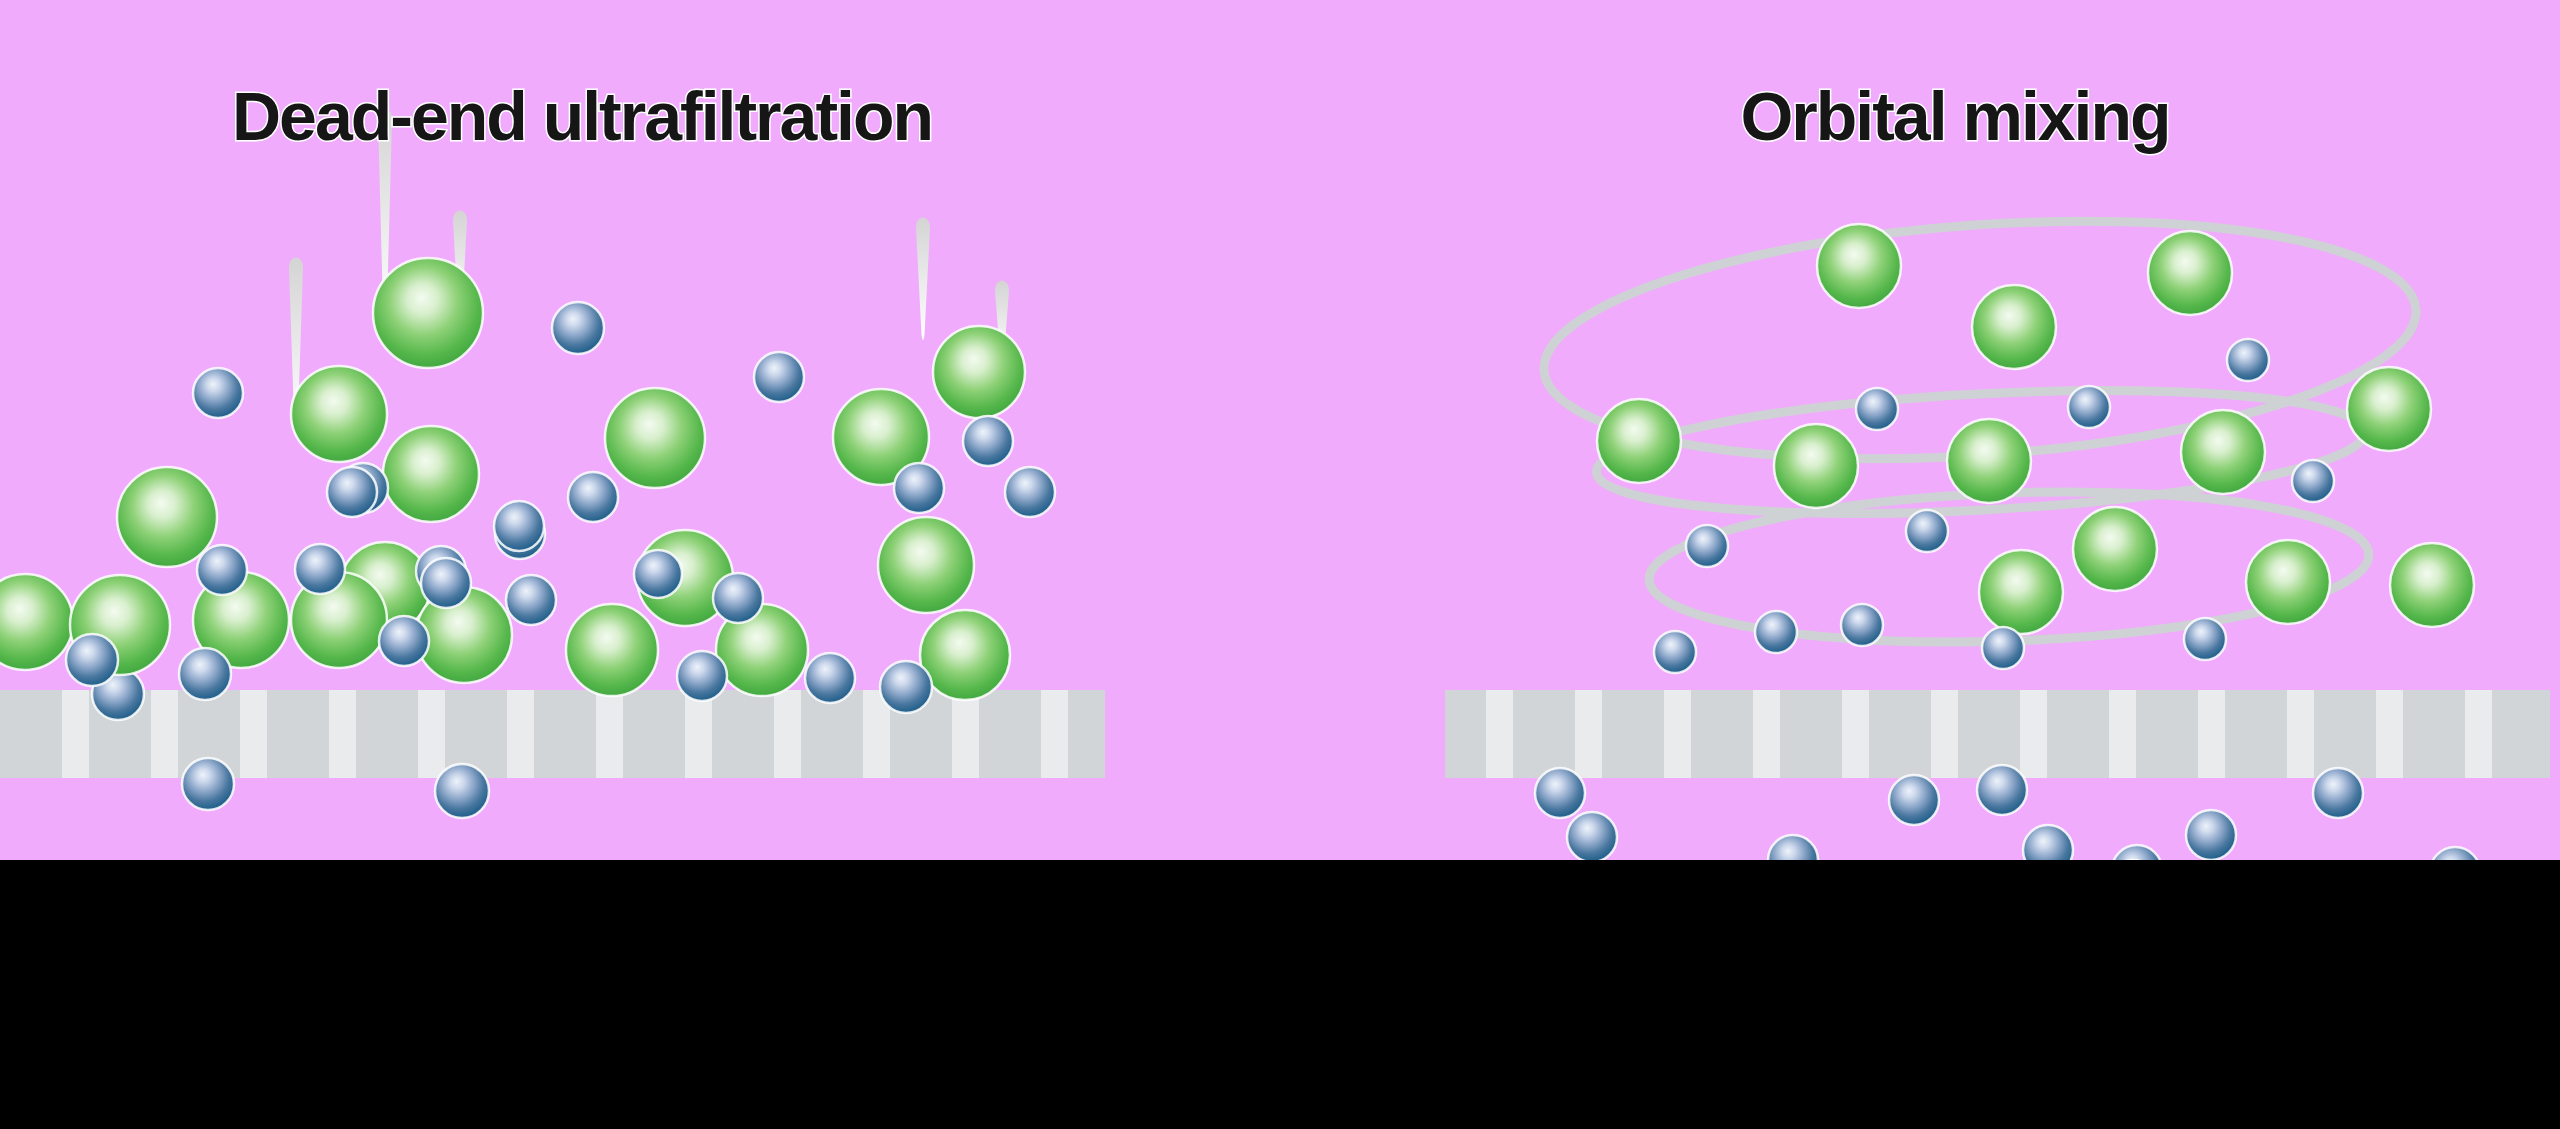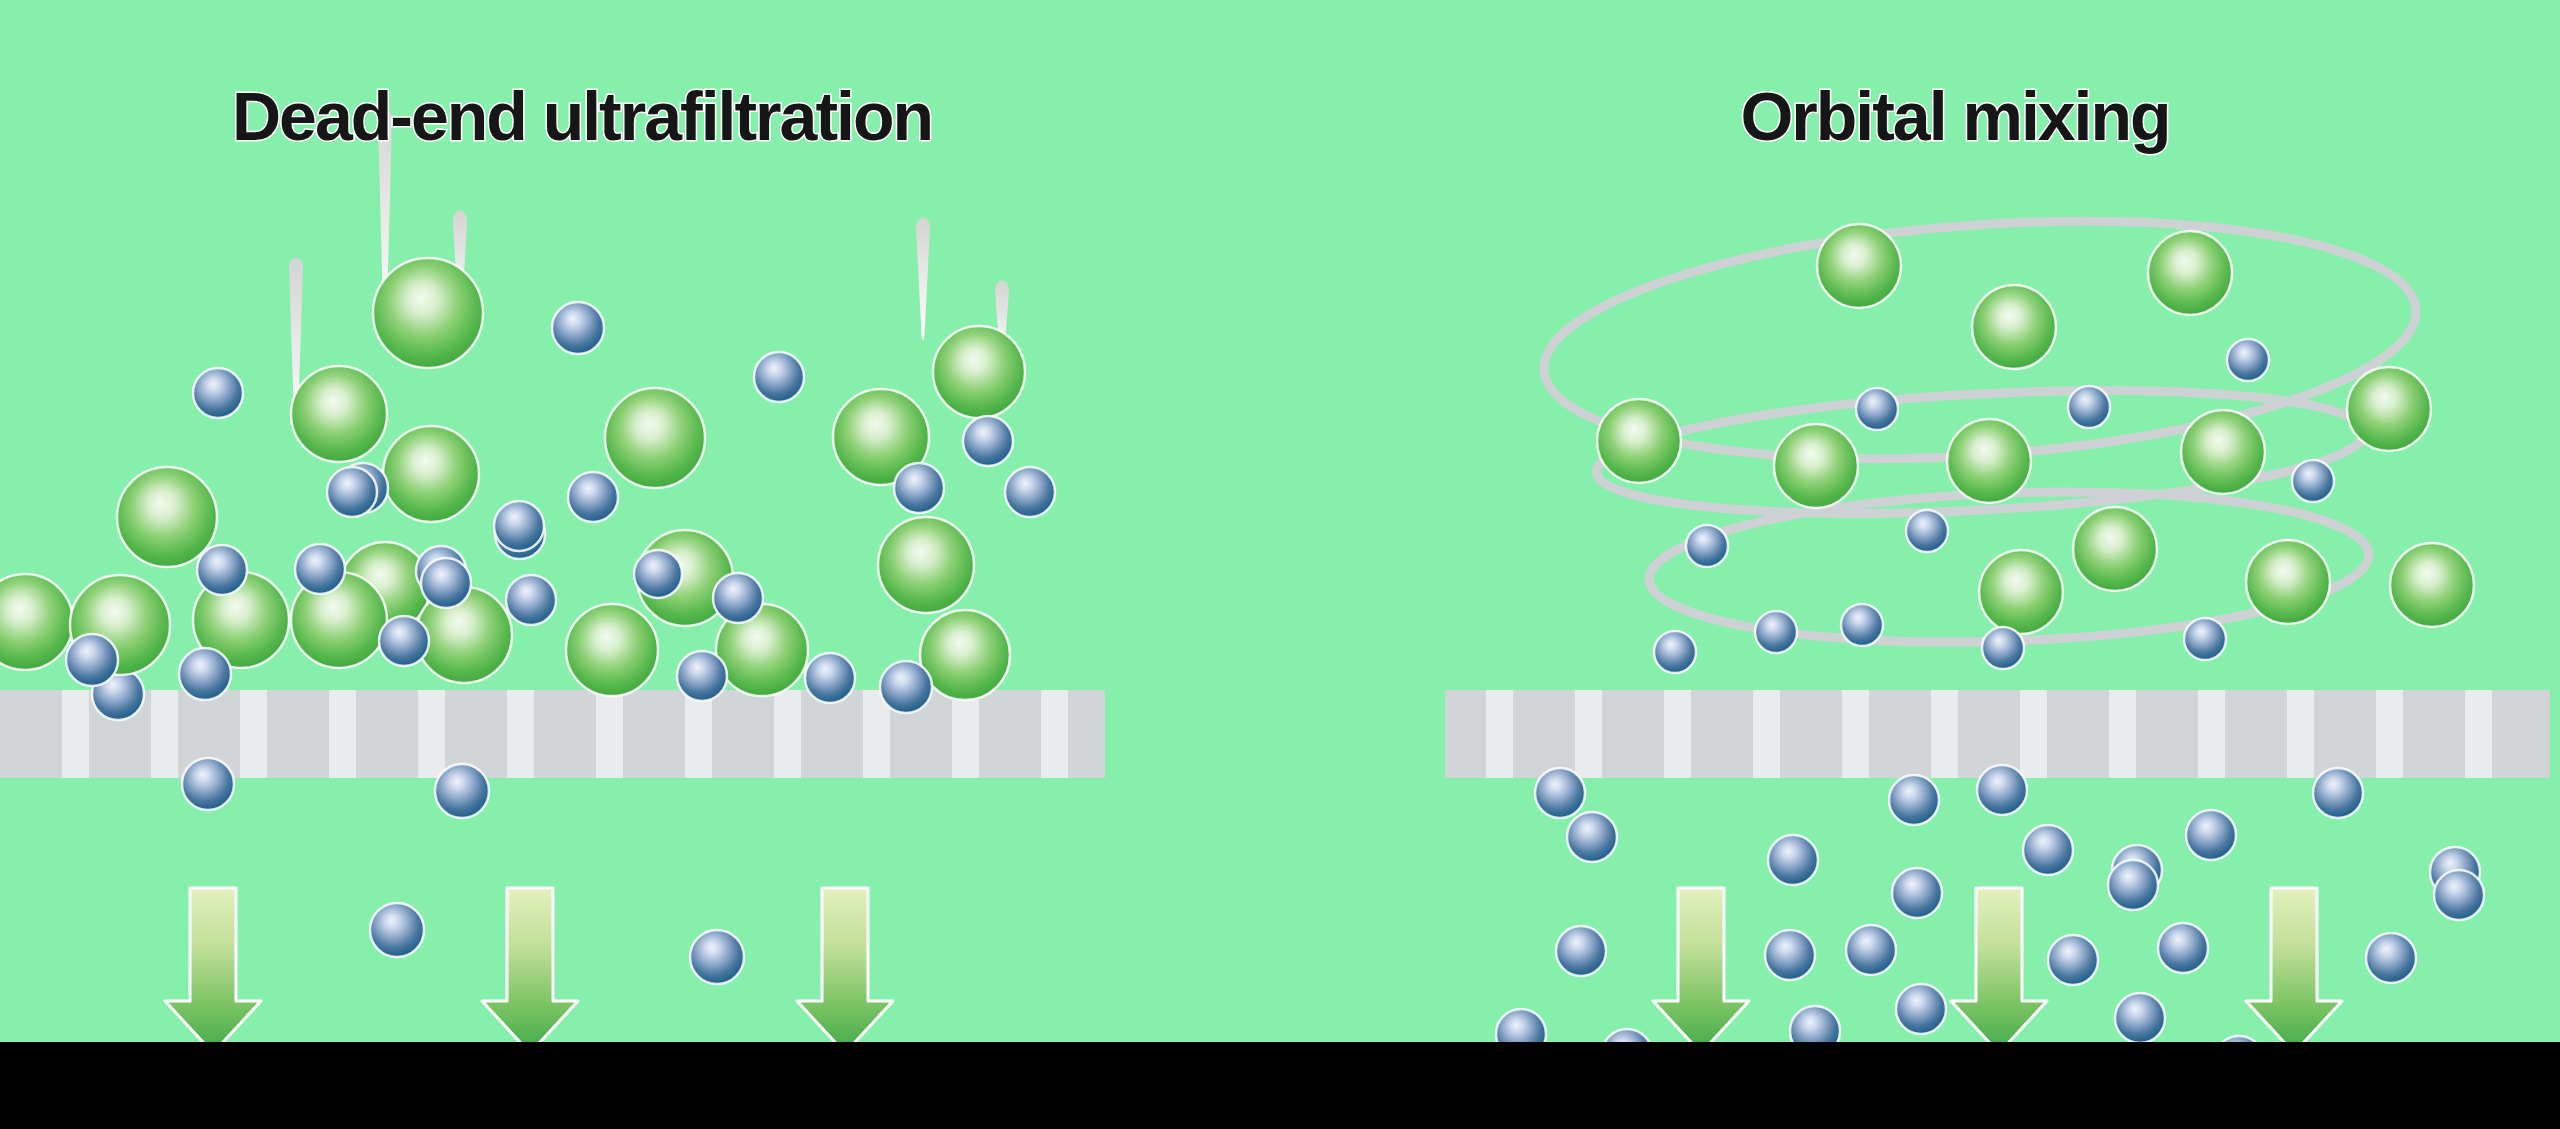"Dead-end ultrafiltration" .canvas { background: #86efac -> #f0abfc; height: 1042px -> 860px }
